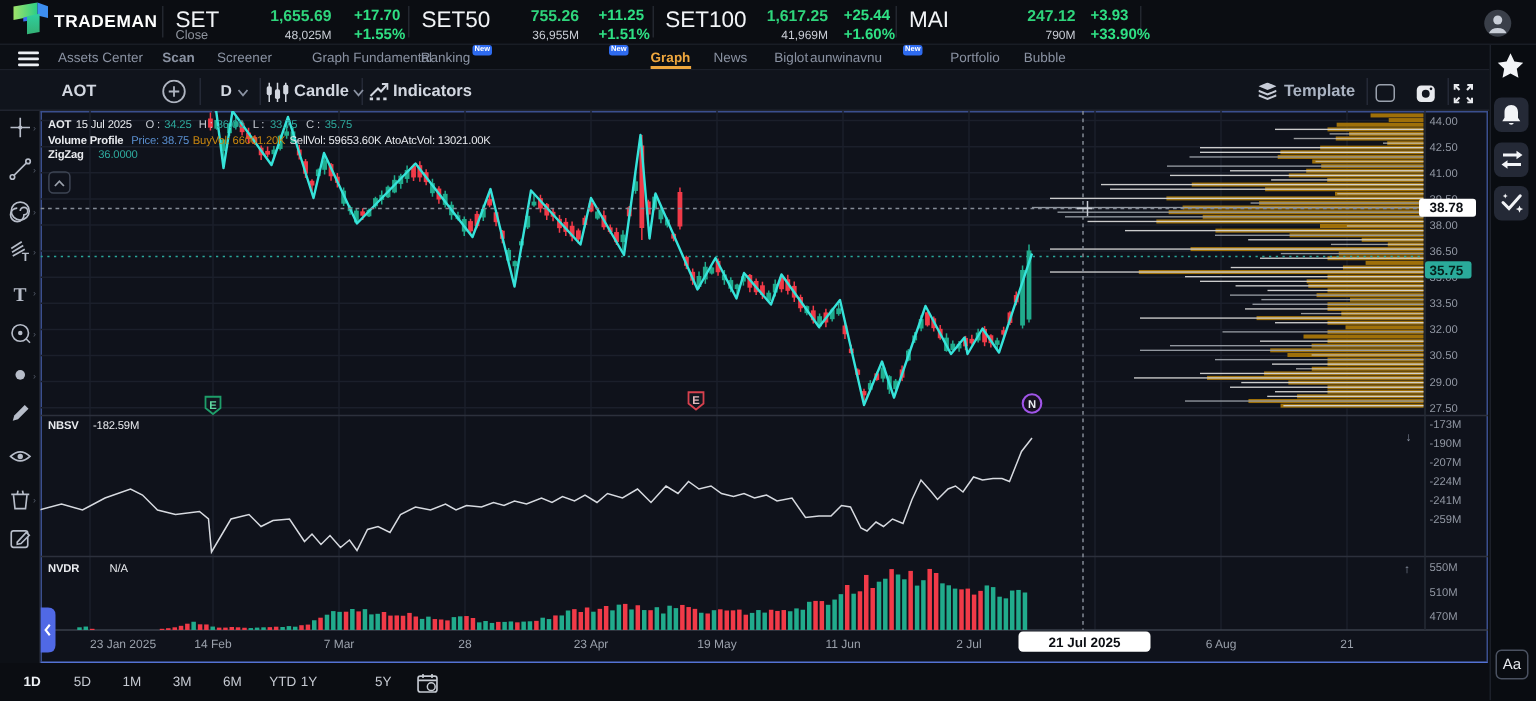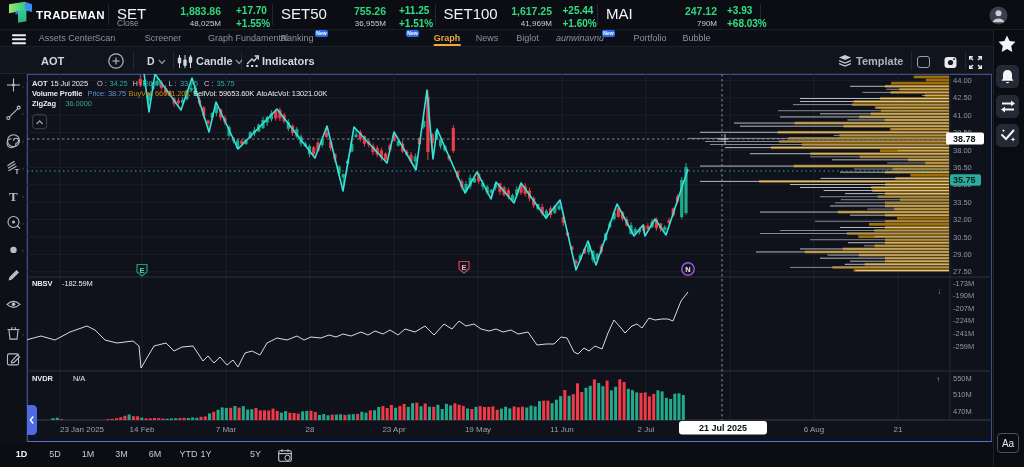"1,883.86" div.abs { text: 1,883.86 -> 1,655.69 }
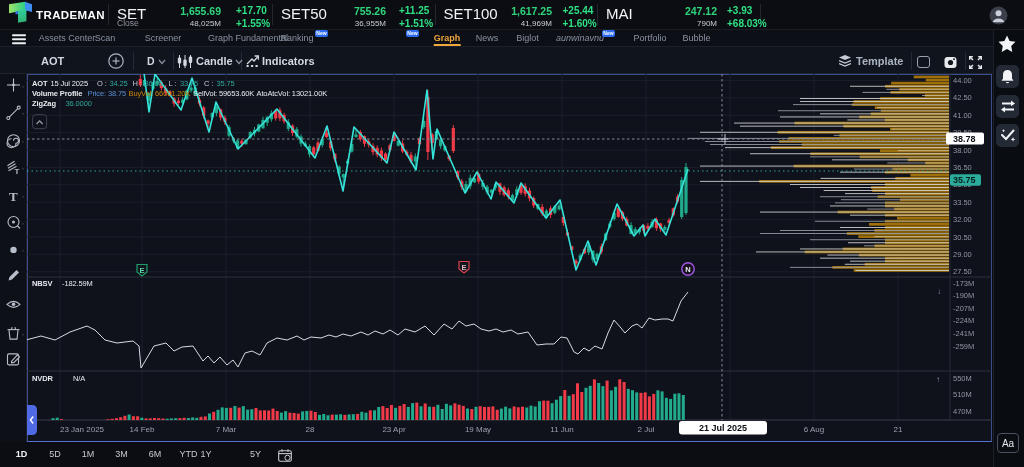"+68.03%" div.abs { text: +68.03% -> +33.90% }
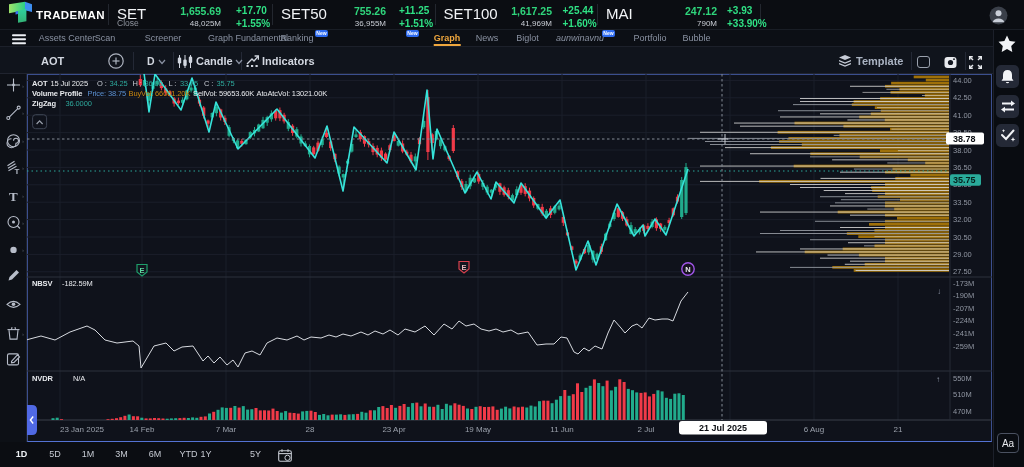"Scan" div.nav-it { font-weight: none -> bold; left: 105px -> 119px }
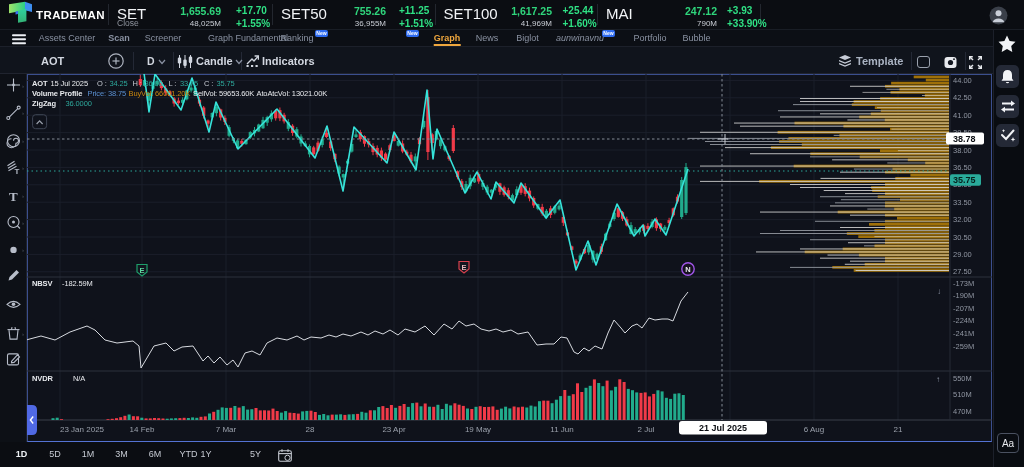"aunwinavnu" div.nav-it { font-style: italic -> none; left: 580px -> 564px }
